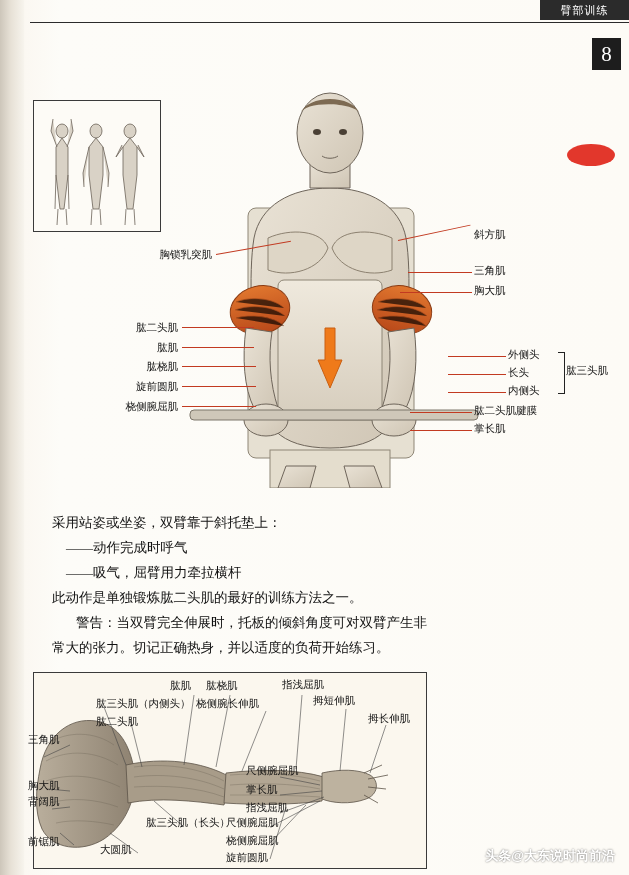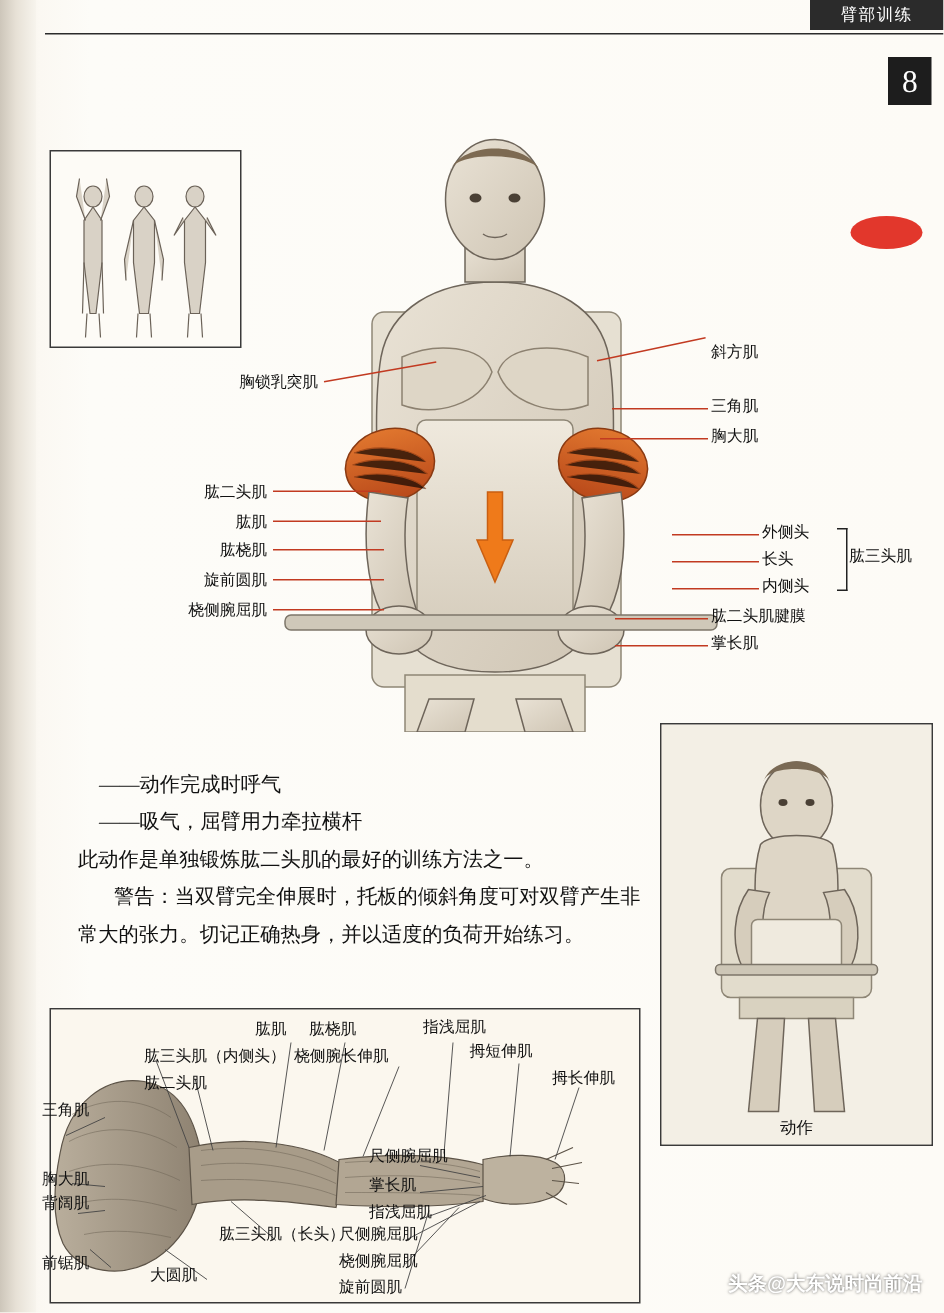"采用站姿或坐姿，双臂靠于斜托垫上：" p { html: none -> <p>采用站姿或坐姿，双臂靠于斜托垫上：</p> }
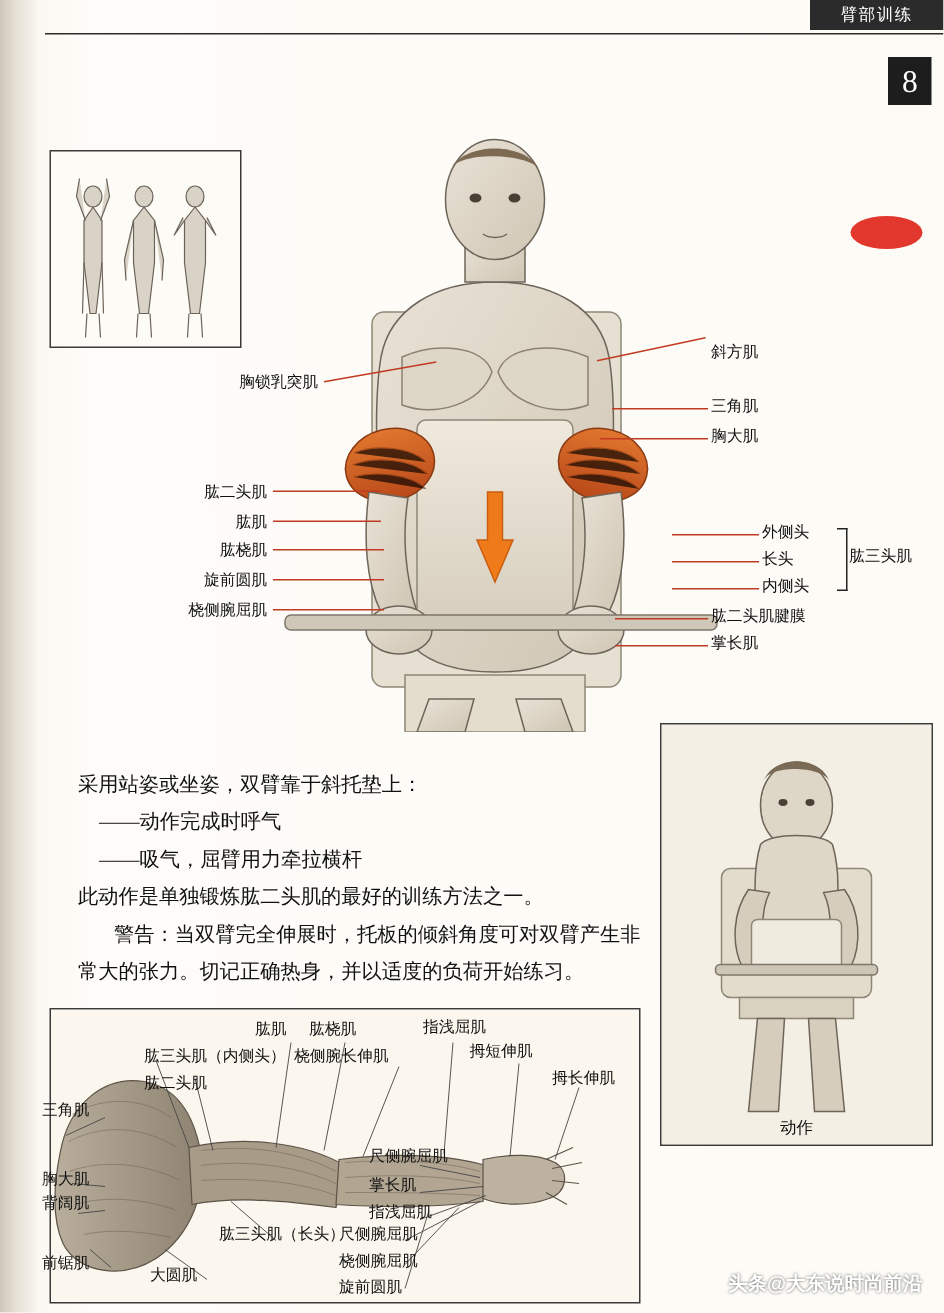"动作" div.action-box { html: <div> <svg> <rect></rect> <rect></rect> <rect></rect> <ellipse></ellipse> <path></path> <ellipse></ellipse> <ellipse></ellipse> <path></path> <path></path> <path></path> <rect></rect> <rect></rect> <path></path> <path></path> </svg> <div>动作</div> </div> -> none }
